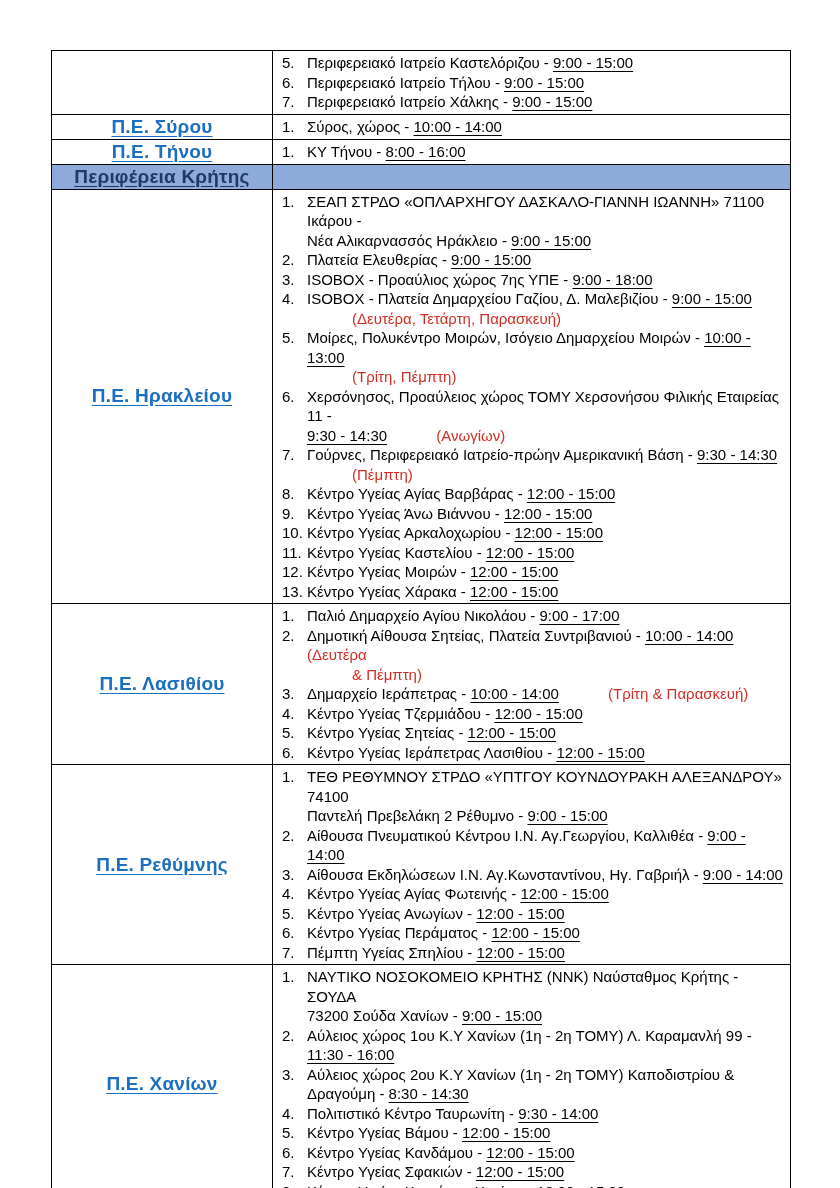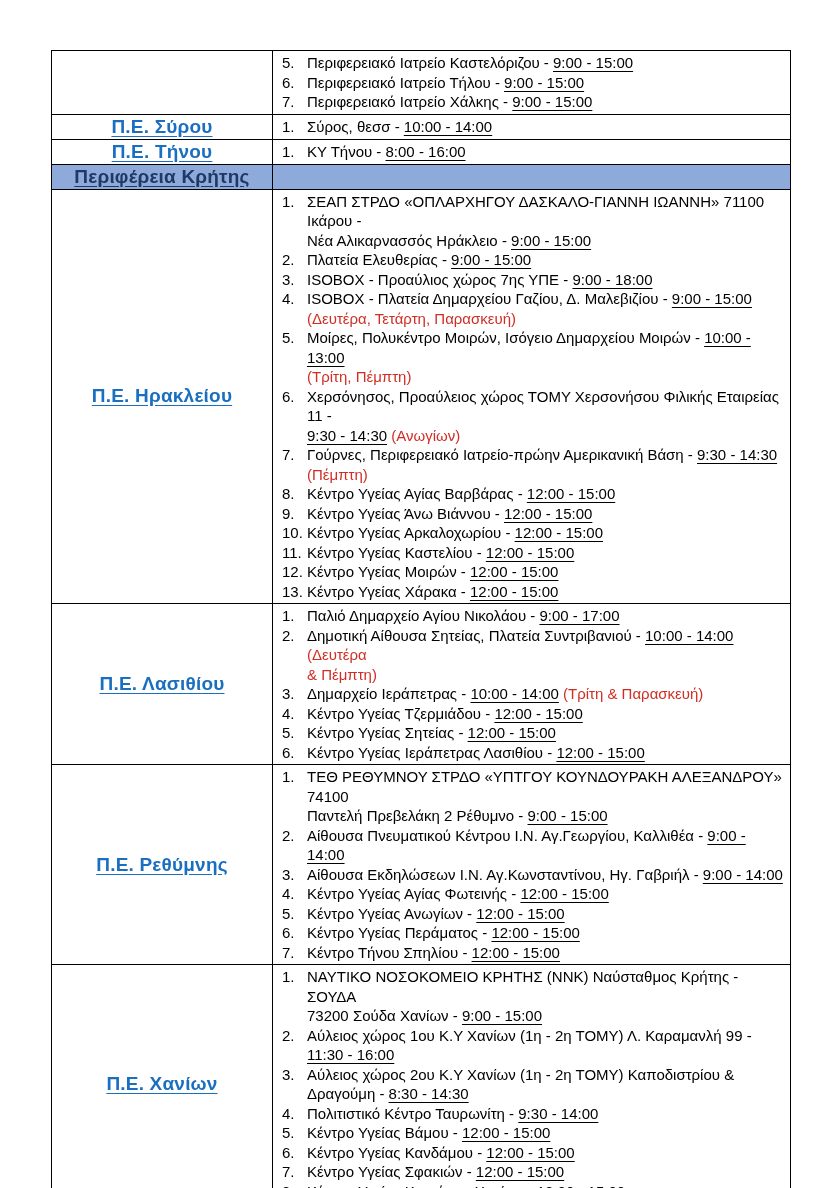"Σύρος, θεσσ -" span { text: θεσσ -> χώρος }
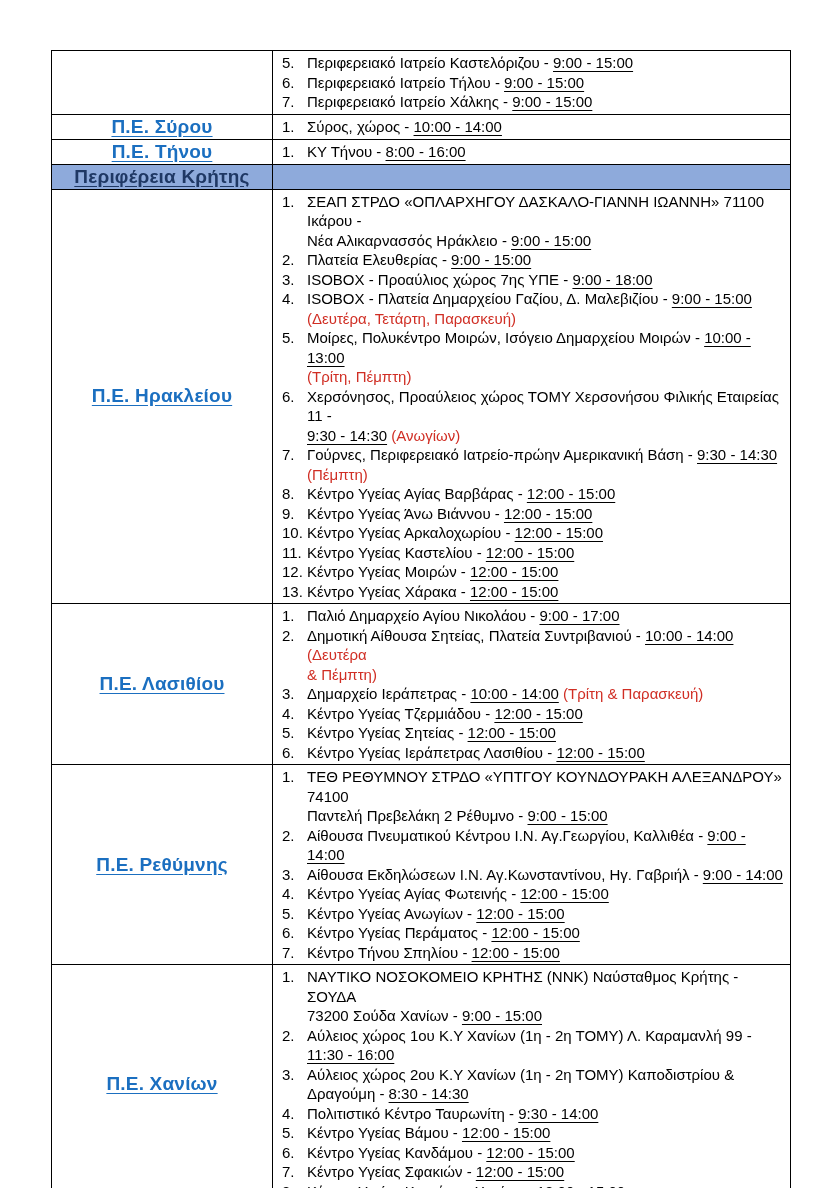"(Δευτέρα, Τετάρτη, Παρασκευή)" .red { margin-left: none -> 45px }
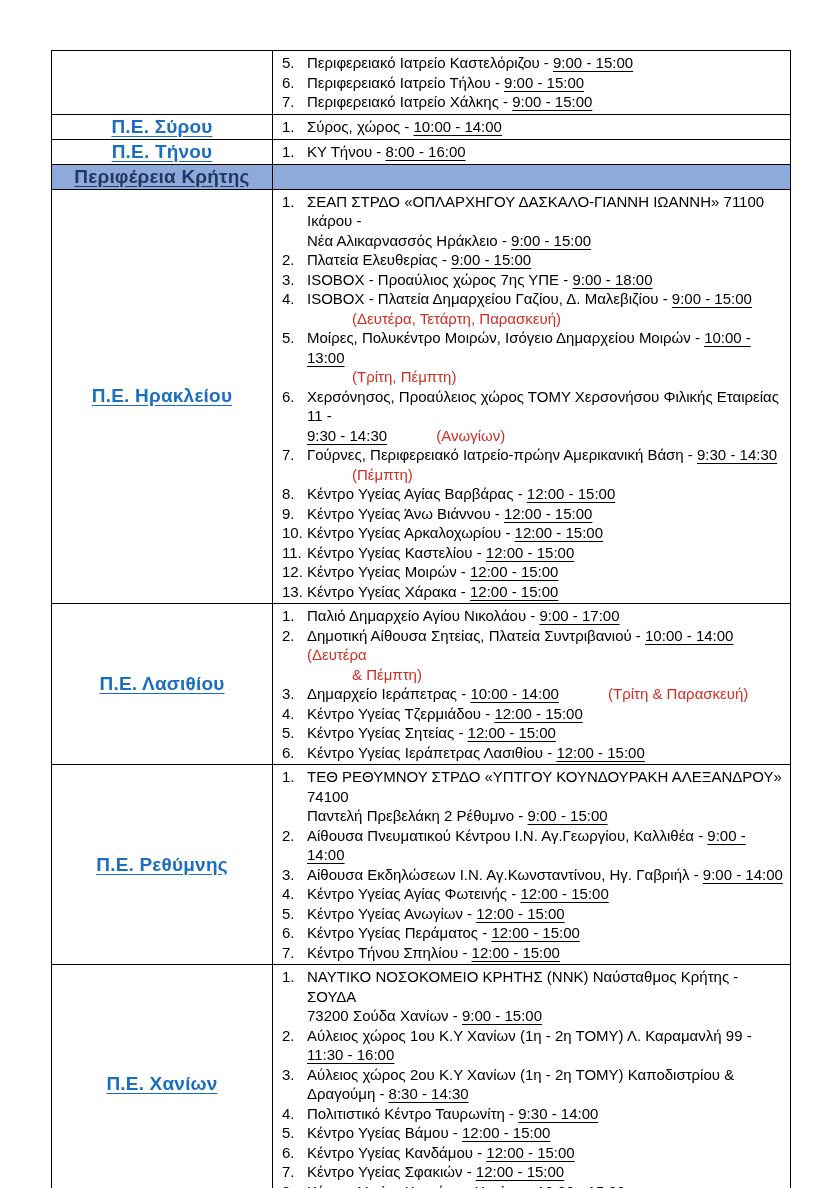"Κέντρο Τήνου Σπηλίου -" span { text: Κέντρο Τήνου -> Πέμπτη Υγείας }
